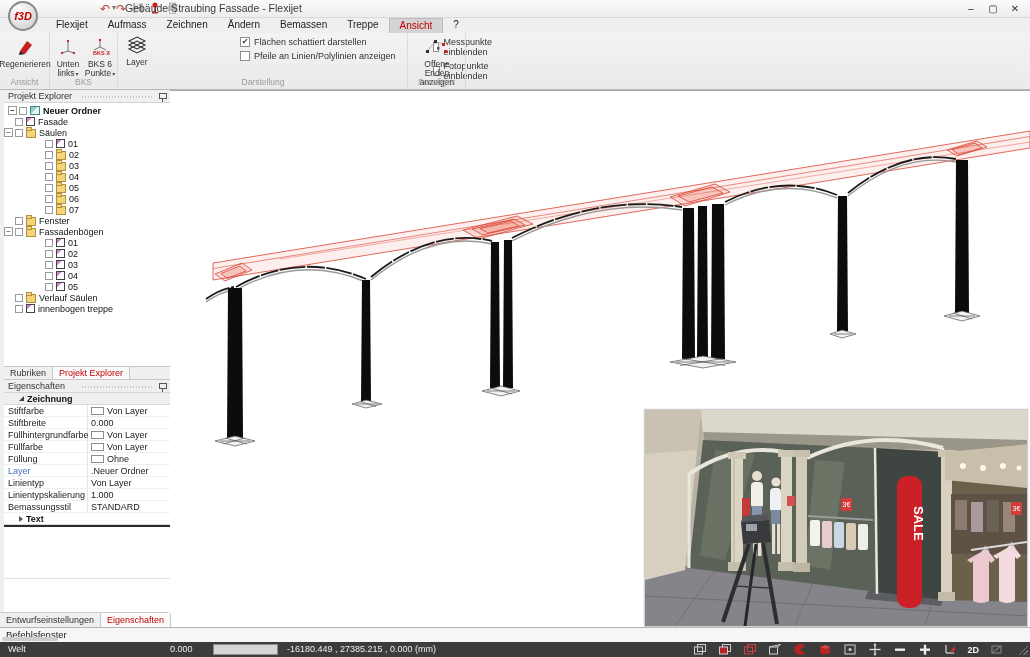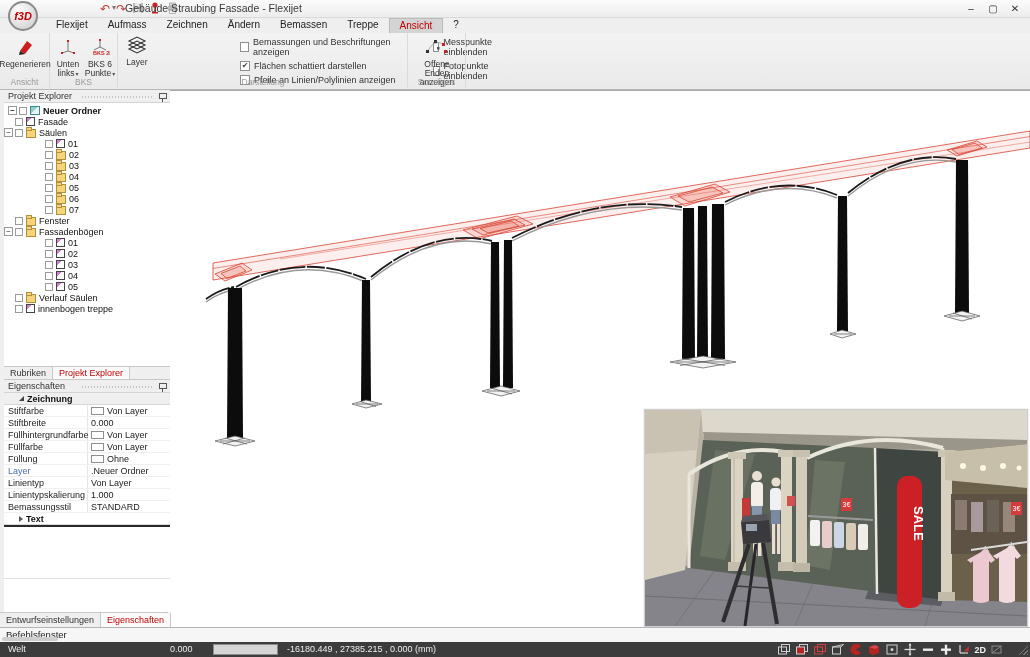"Bemassungen und Beschriftungen anzeigen" label.rcheck { html: <label> <span> <span></span> </span> <span>Bemassungen und Beschriftungen anzeigen</span> </label> -> none }
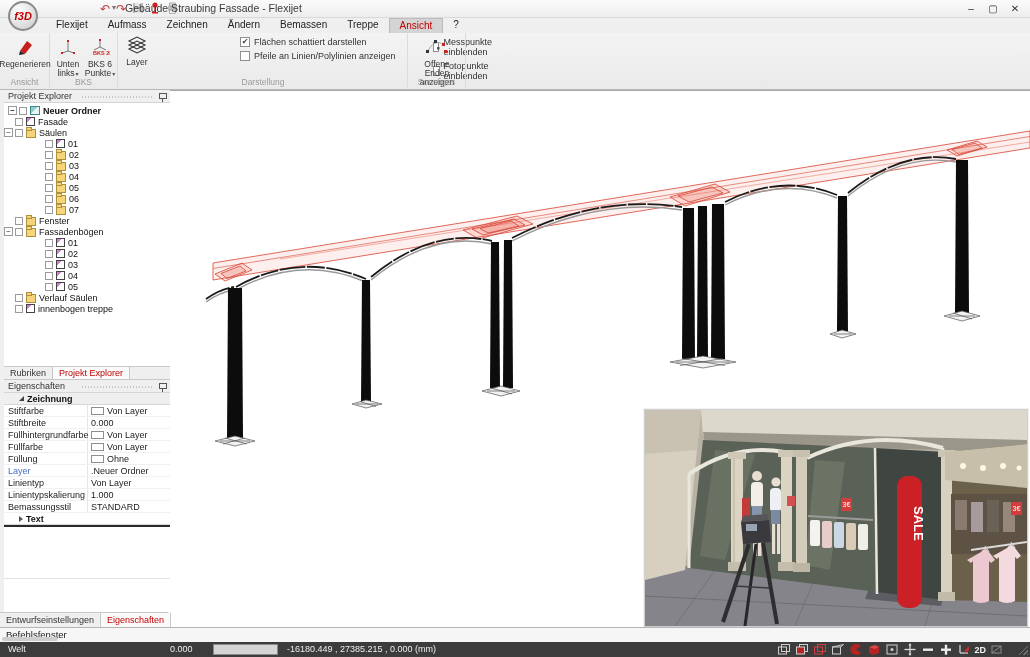"2D" .sicons { gap: 3px -> 10px }
